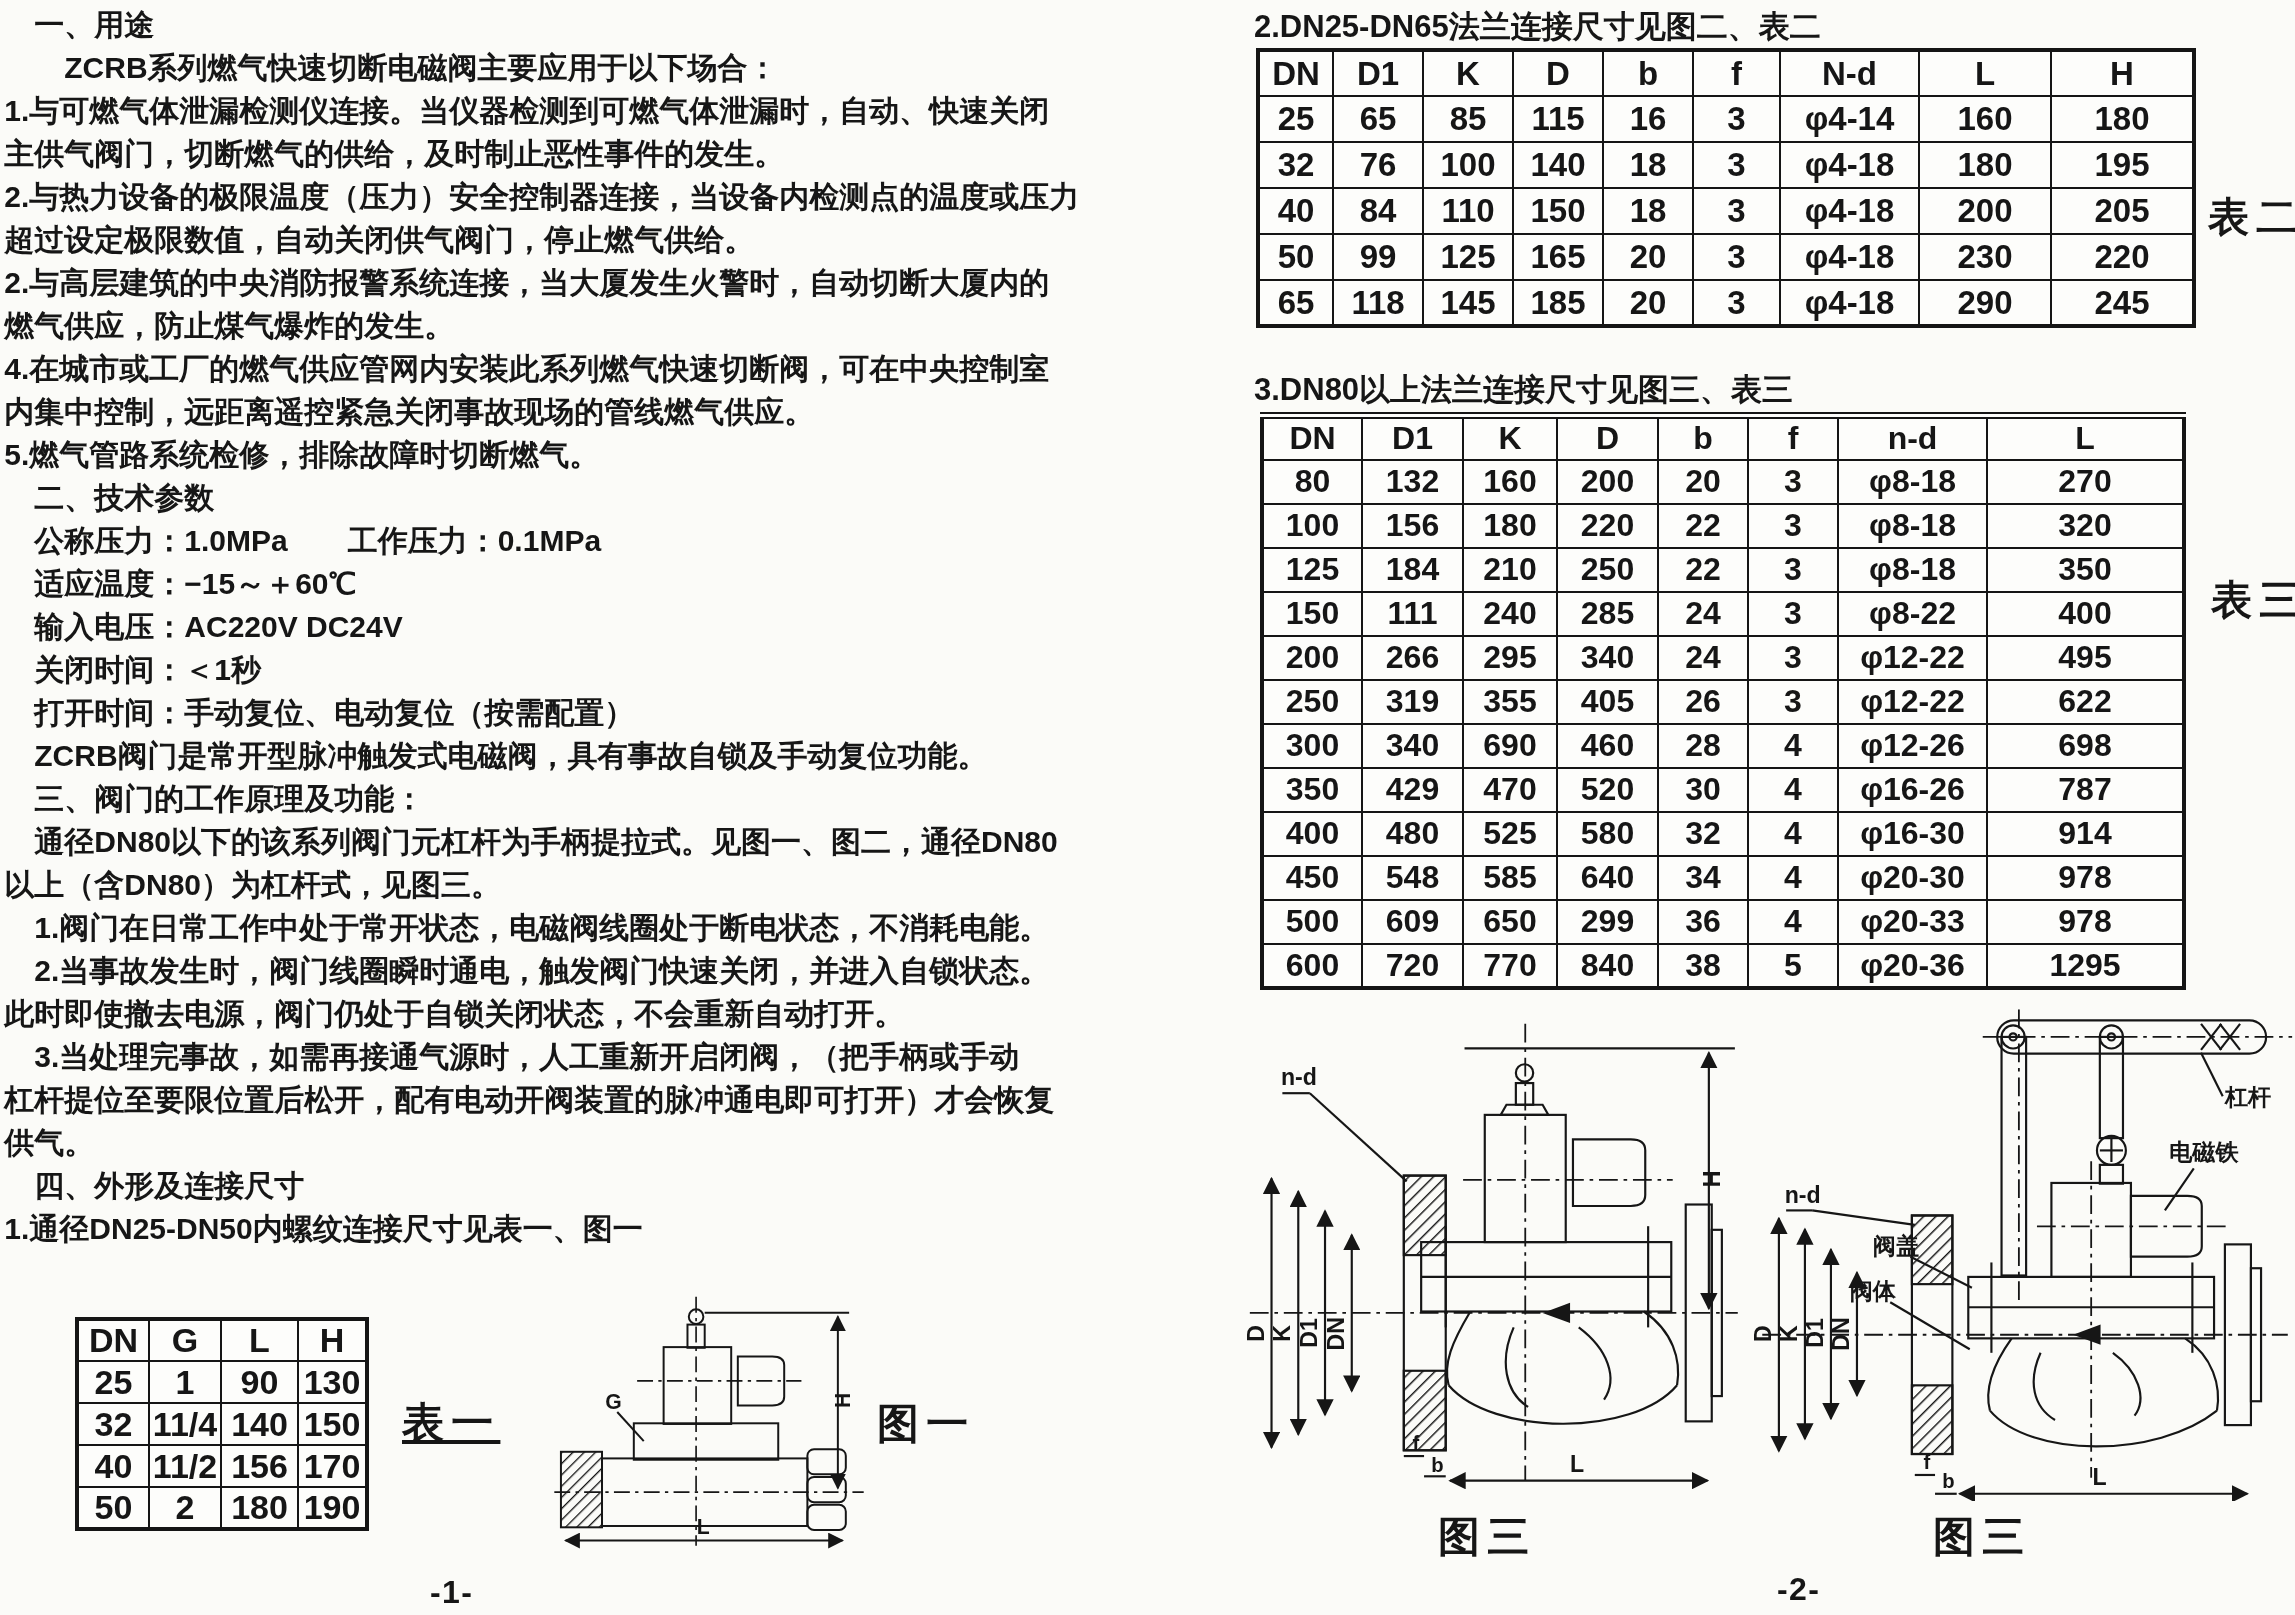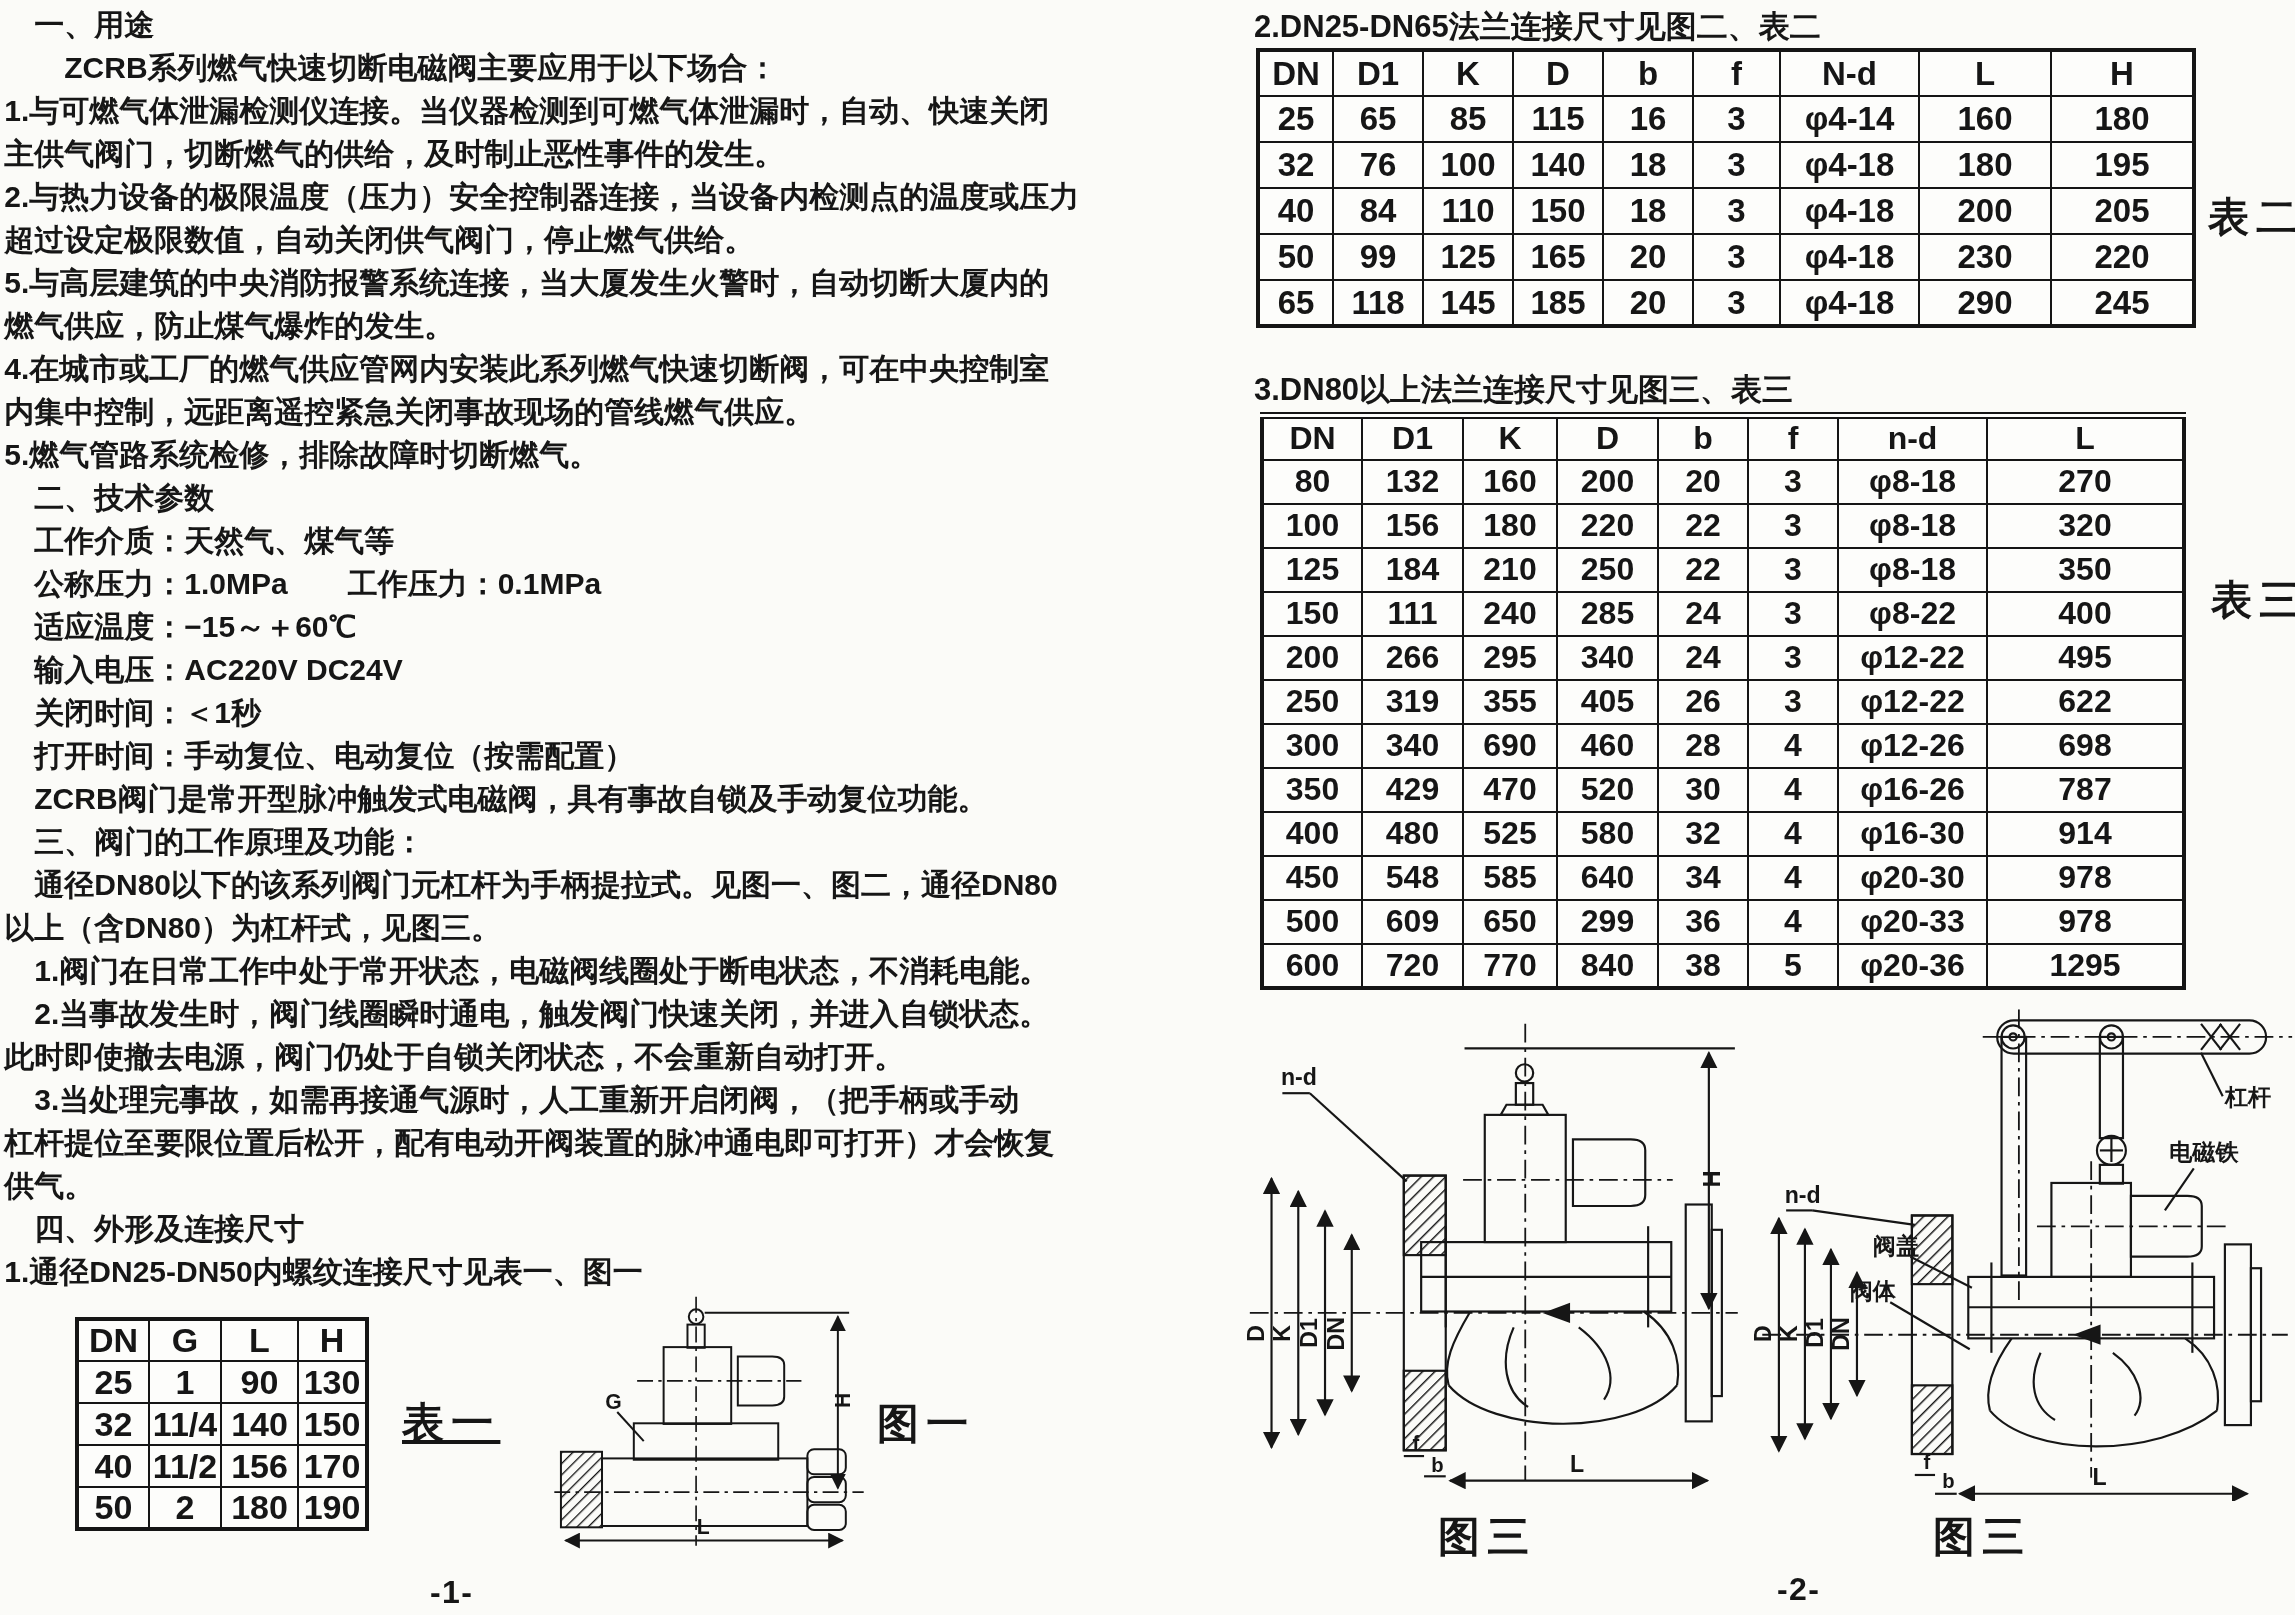"5.与高层建筑的中央消防报警系统连接，当大厦发生火警时，自动切断大厦内的" div.tl { text: 5 -> 2 }
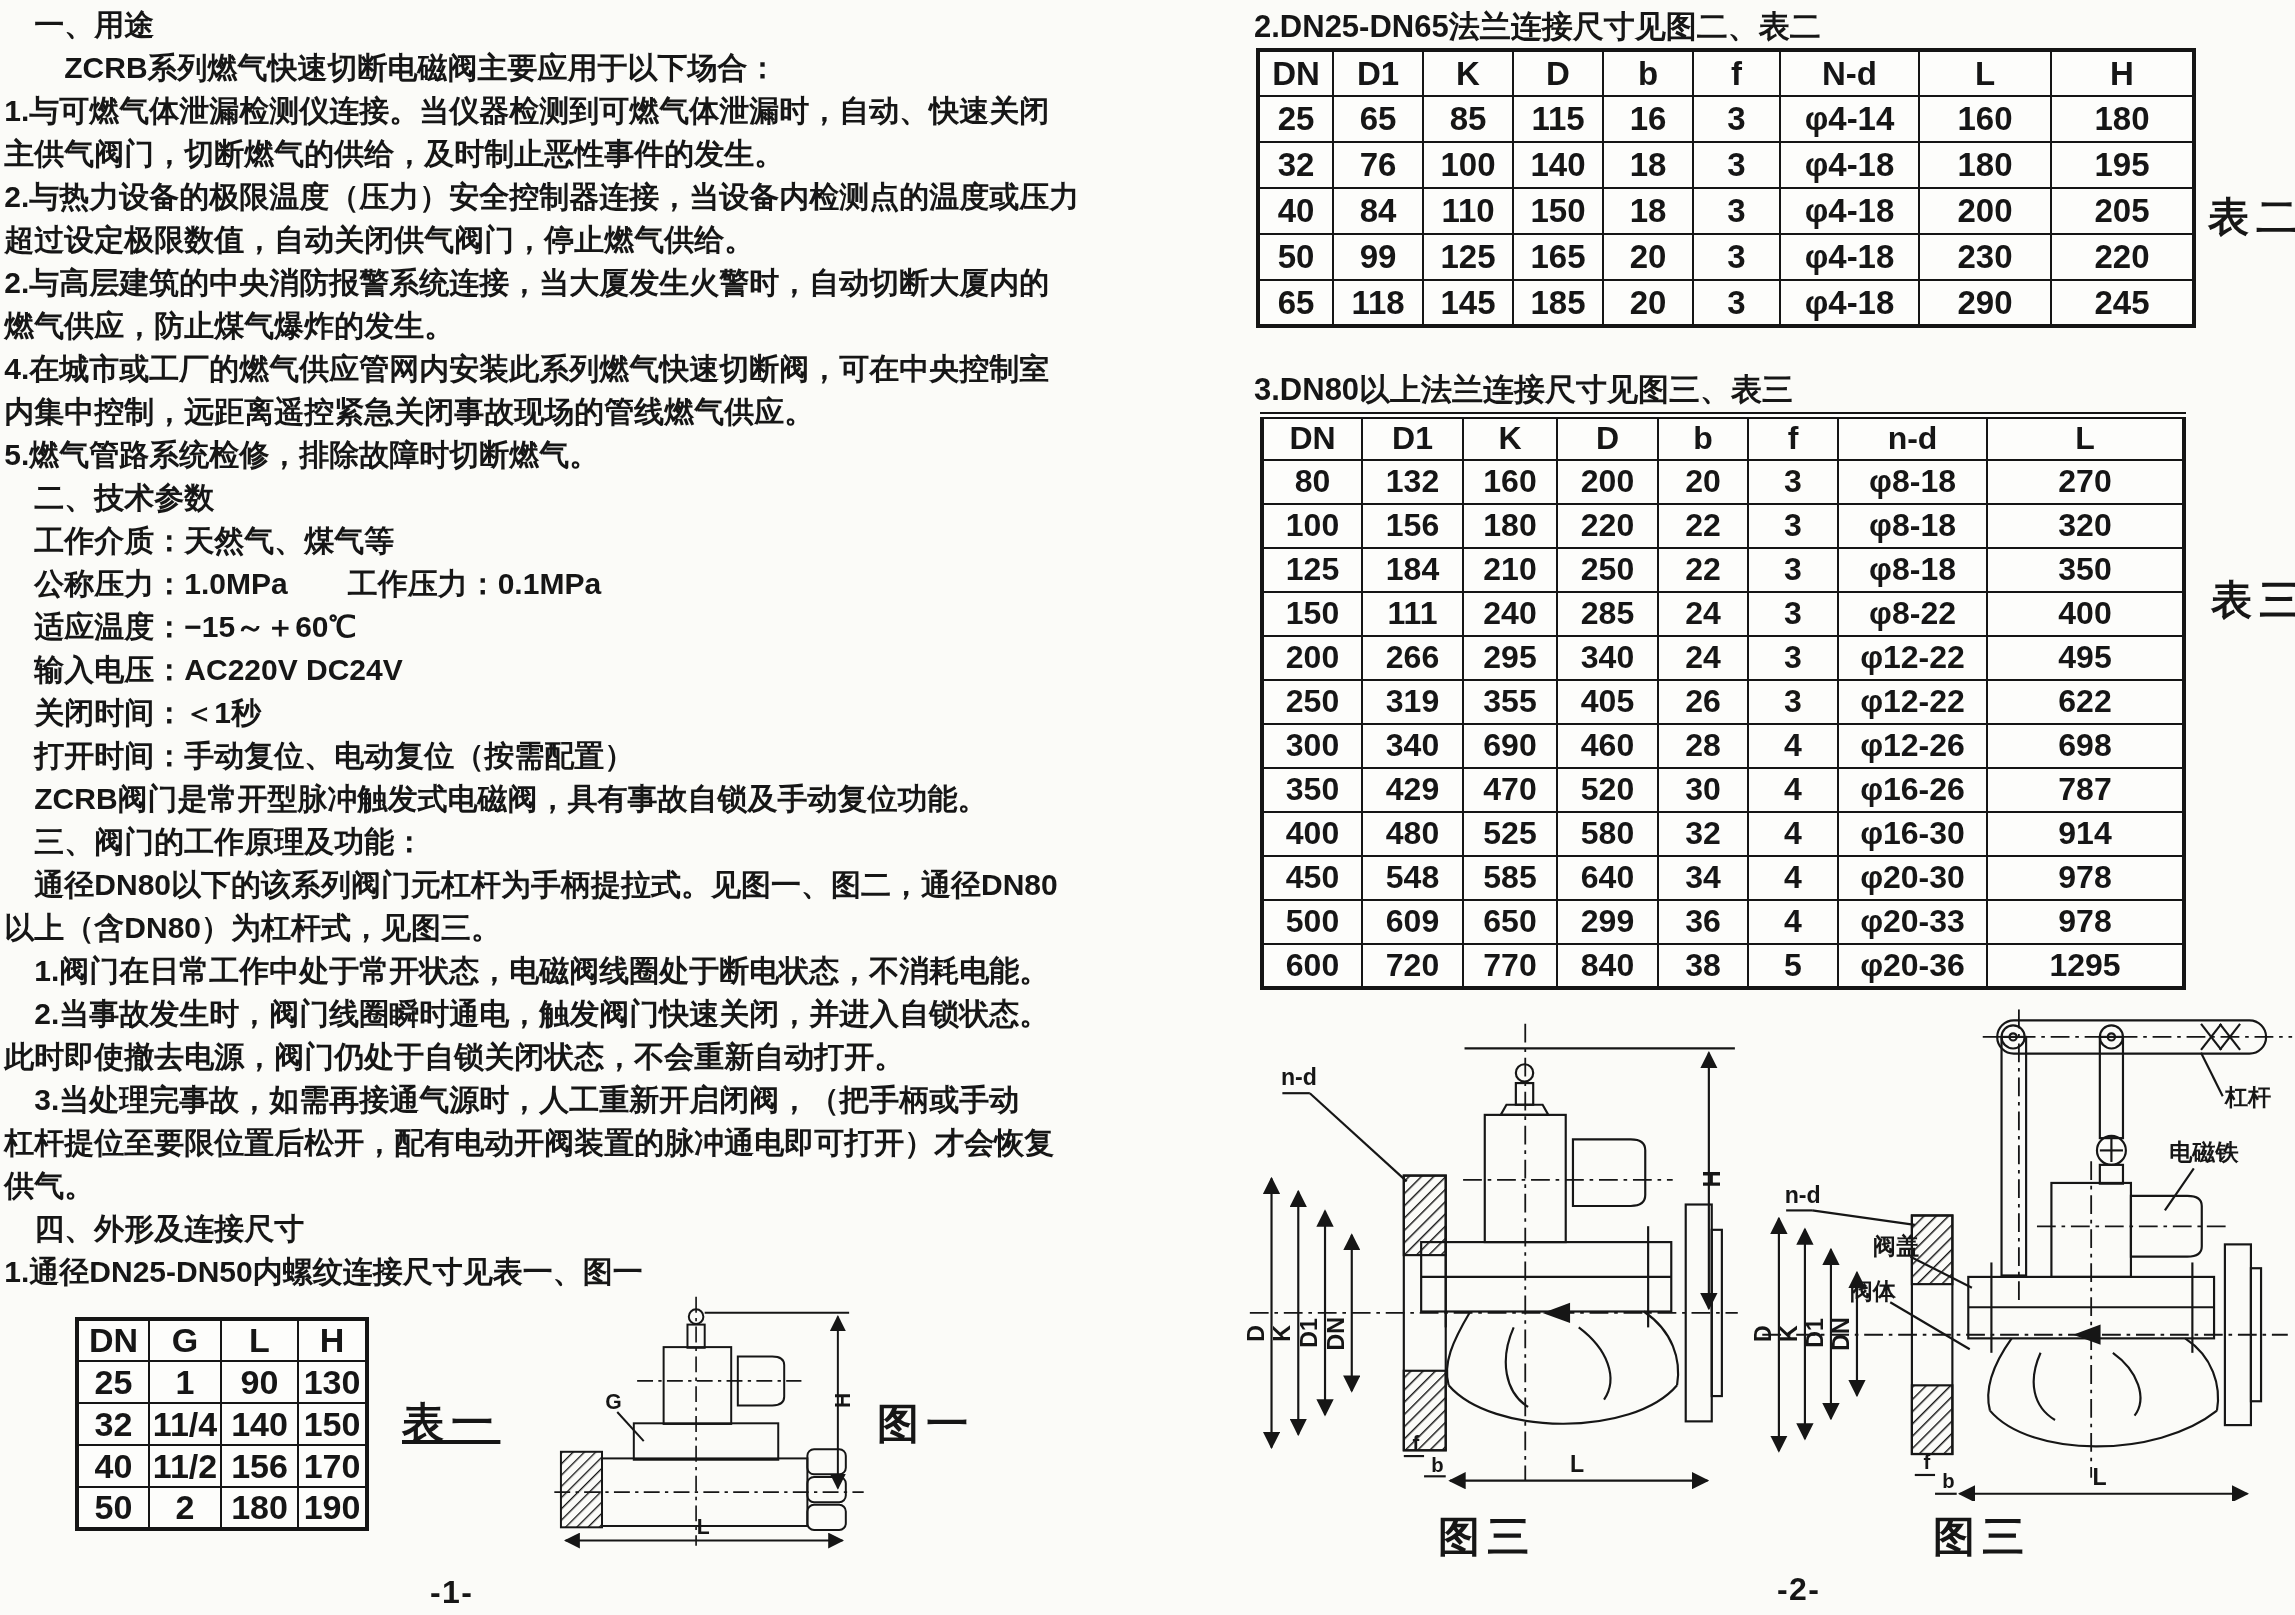"工作介质：天然气、煤气等" div.tl { html: <div> 工作介质：天然气、煤气等</div> -> none }
